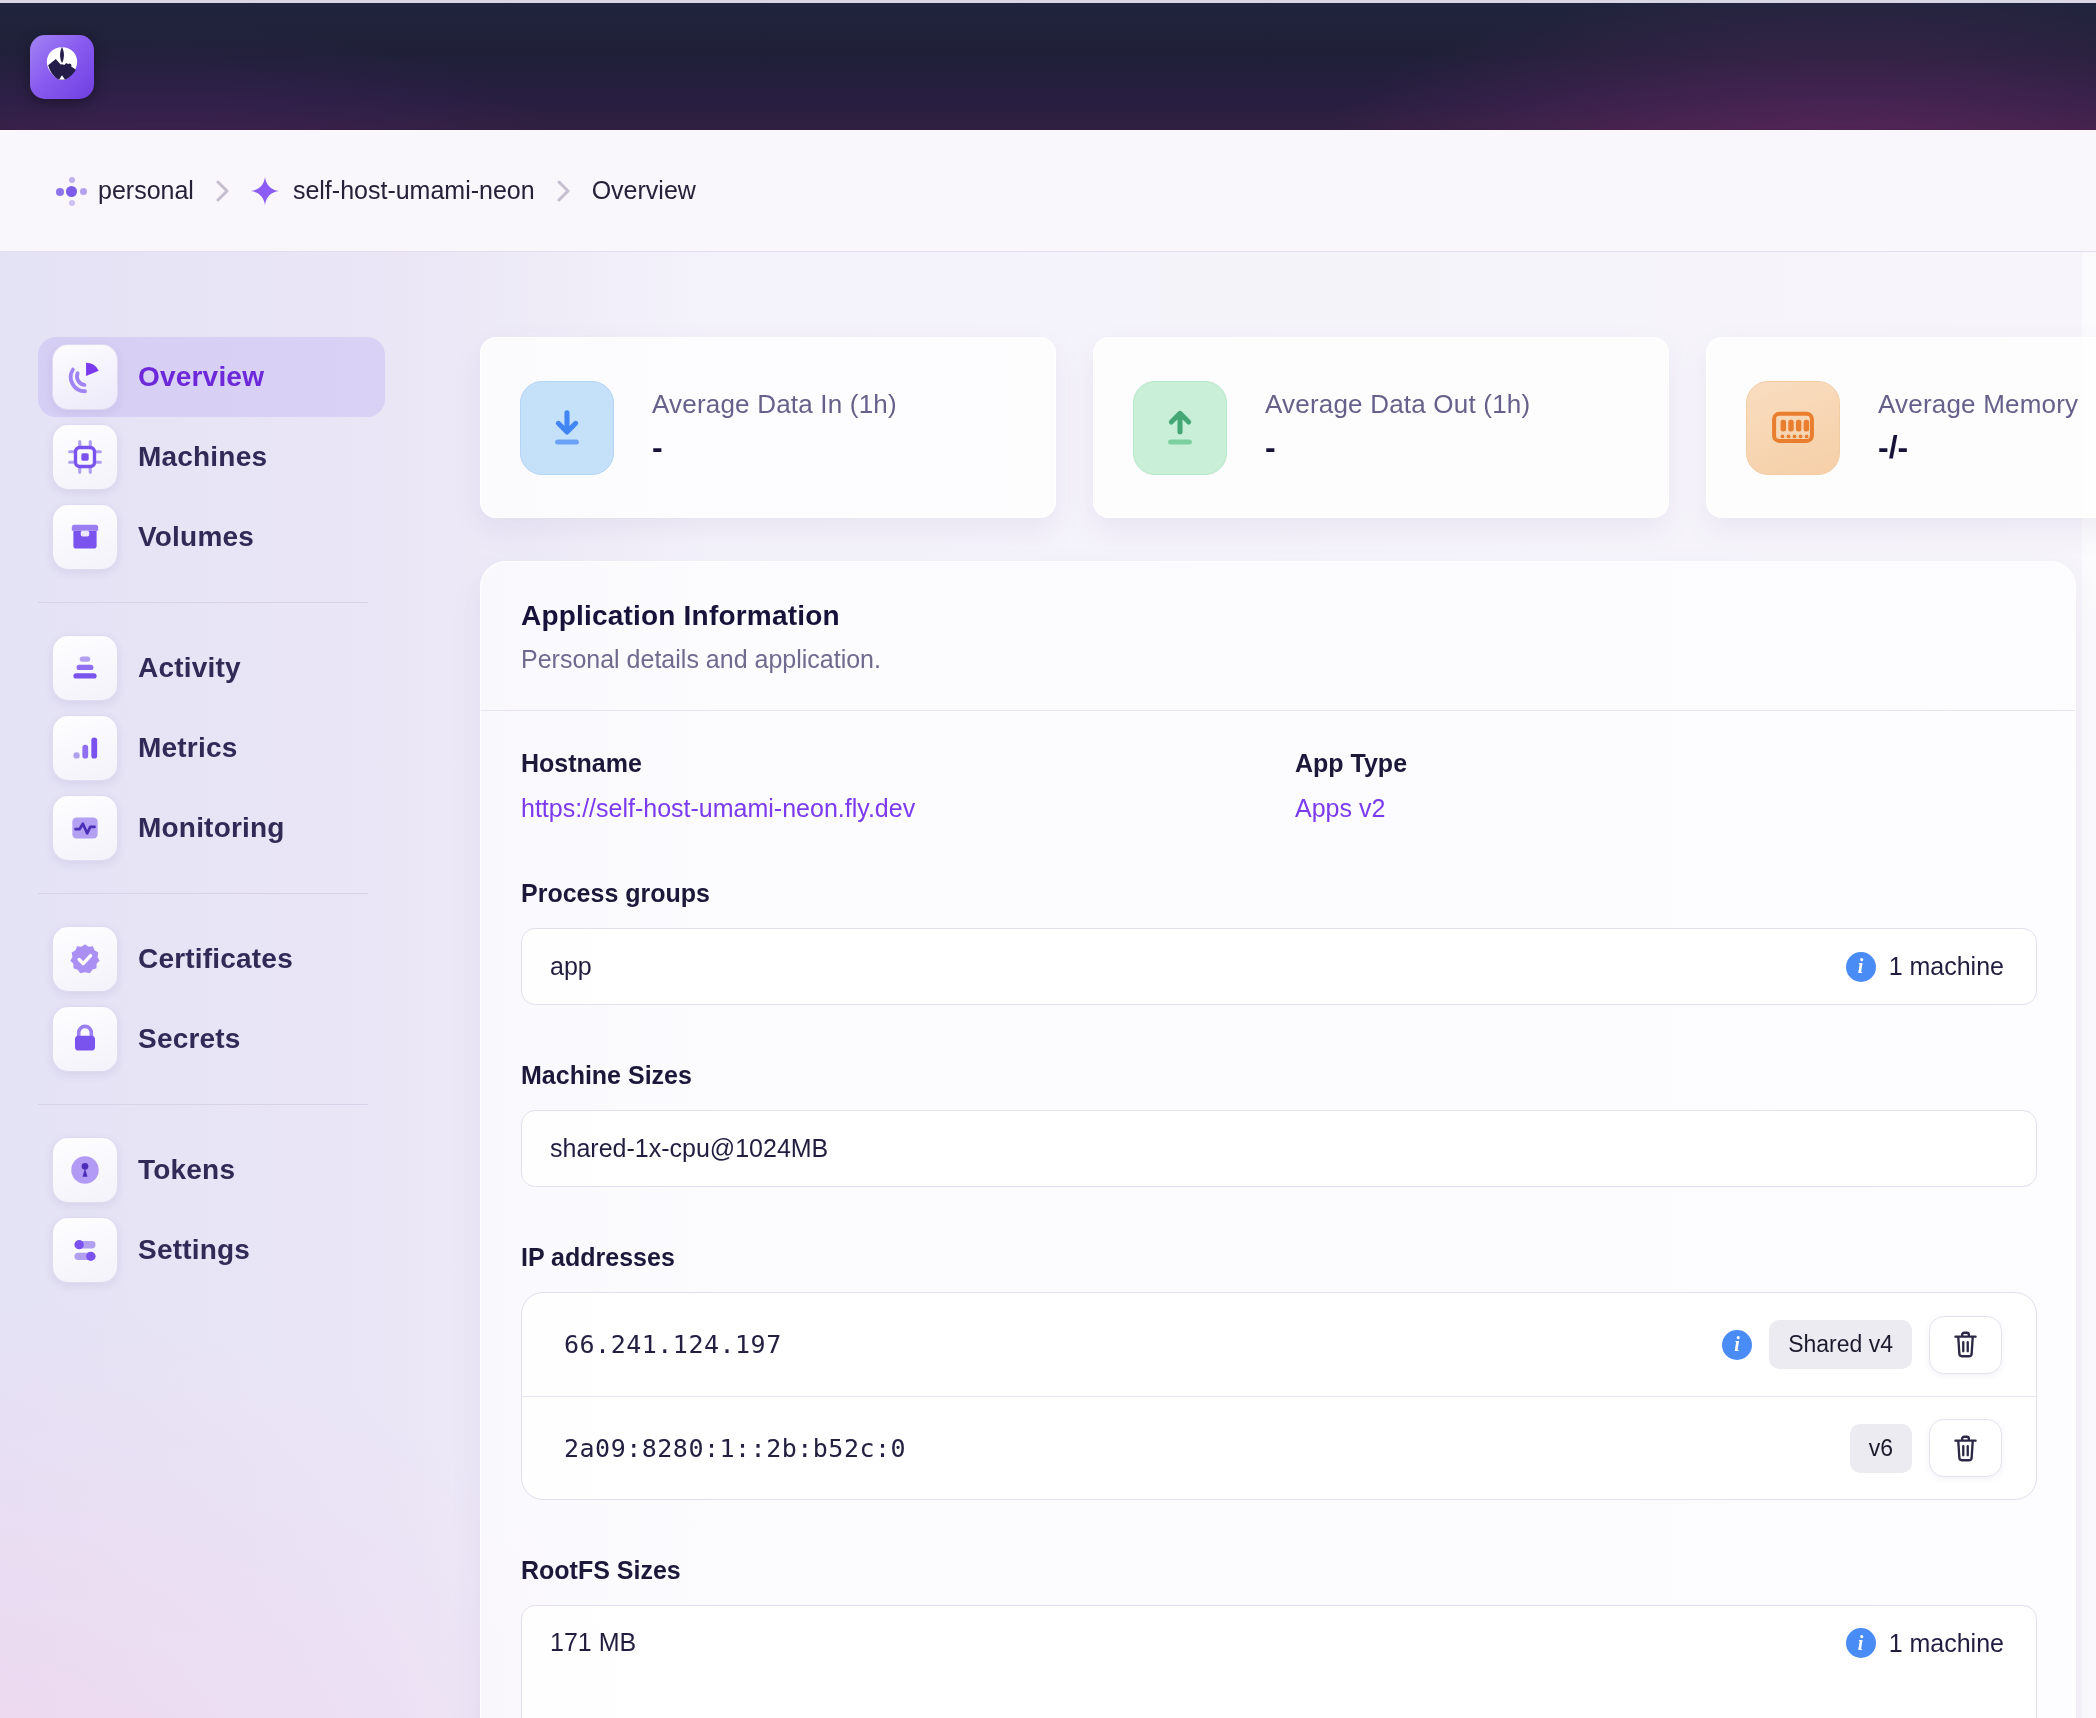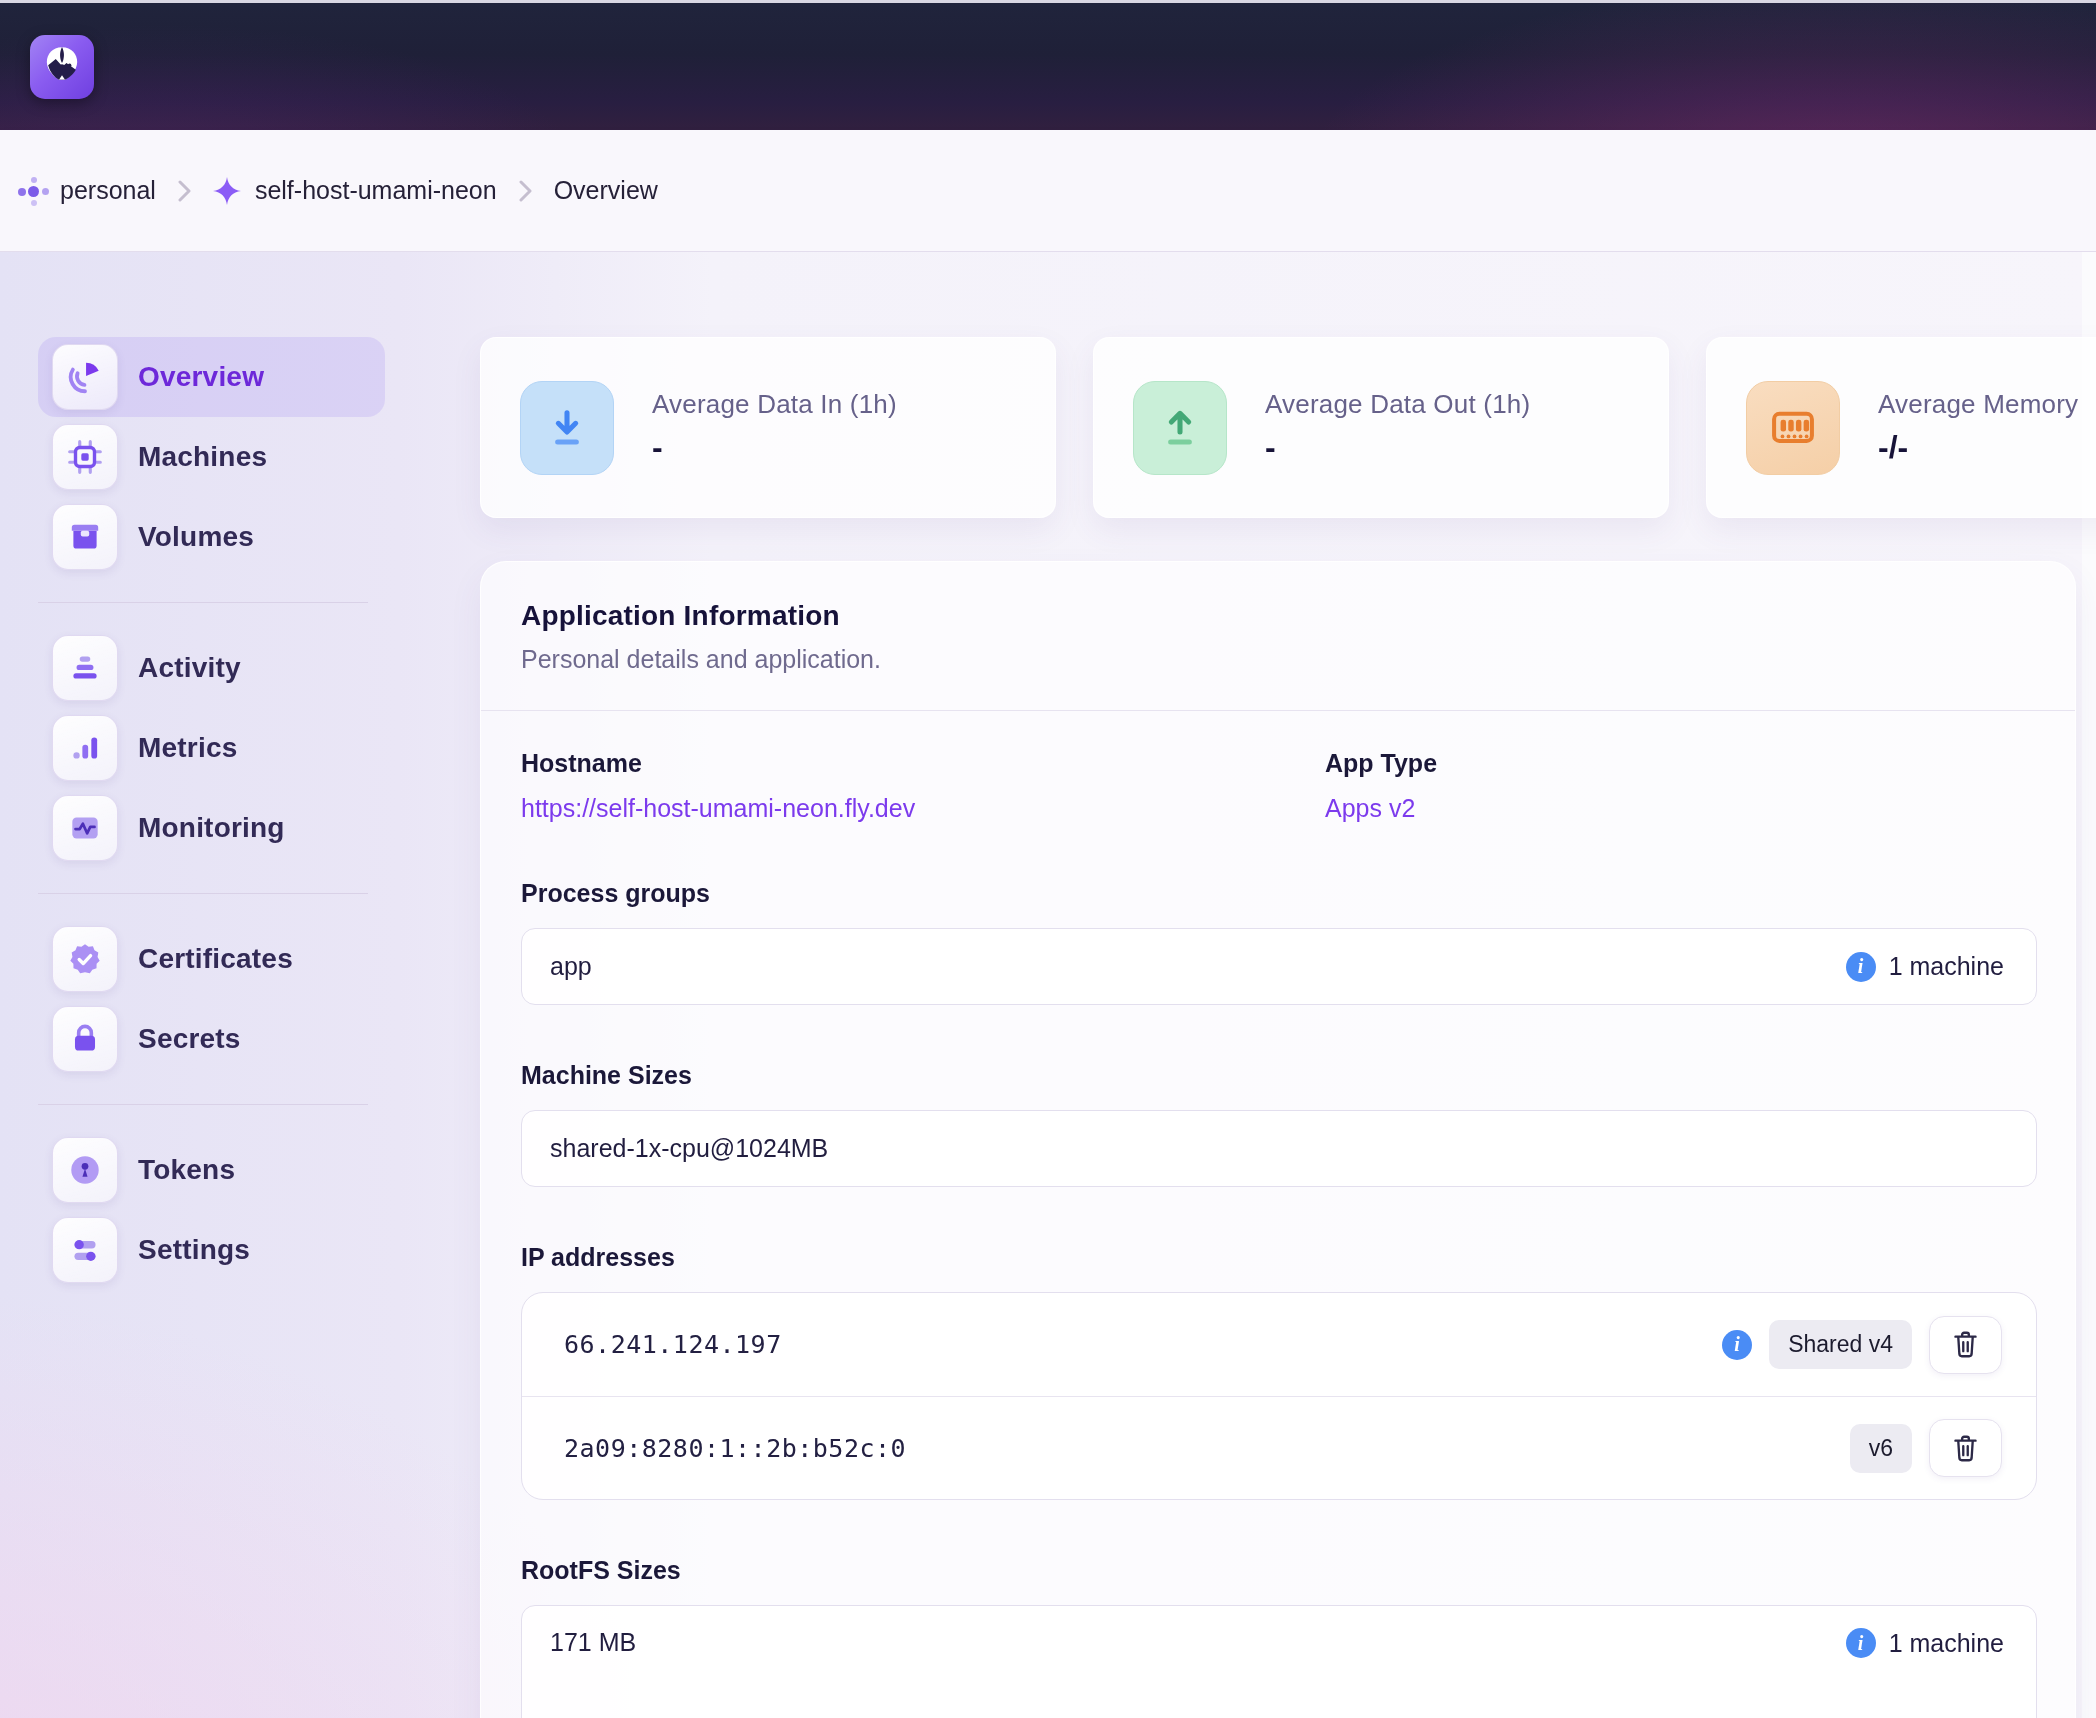"personal" .crumbbar { padding-left: 18px -> 56px }
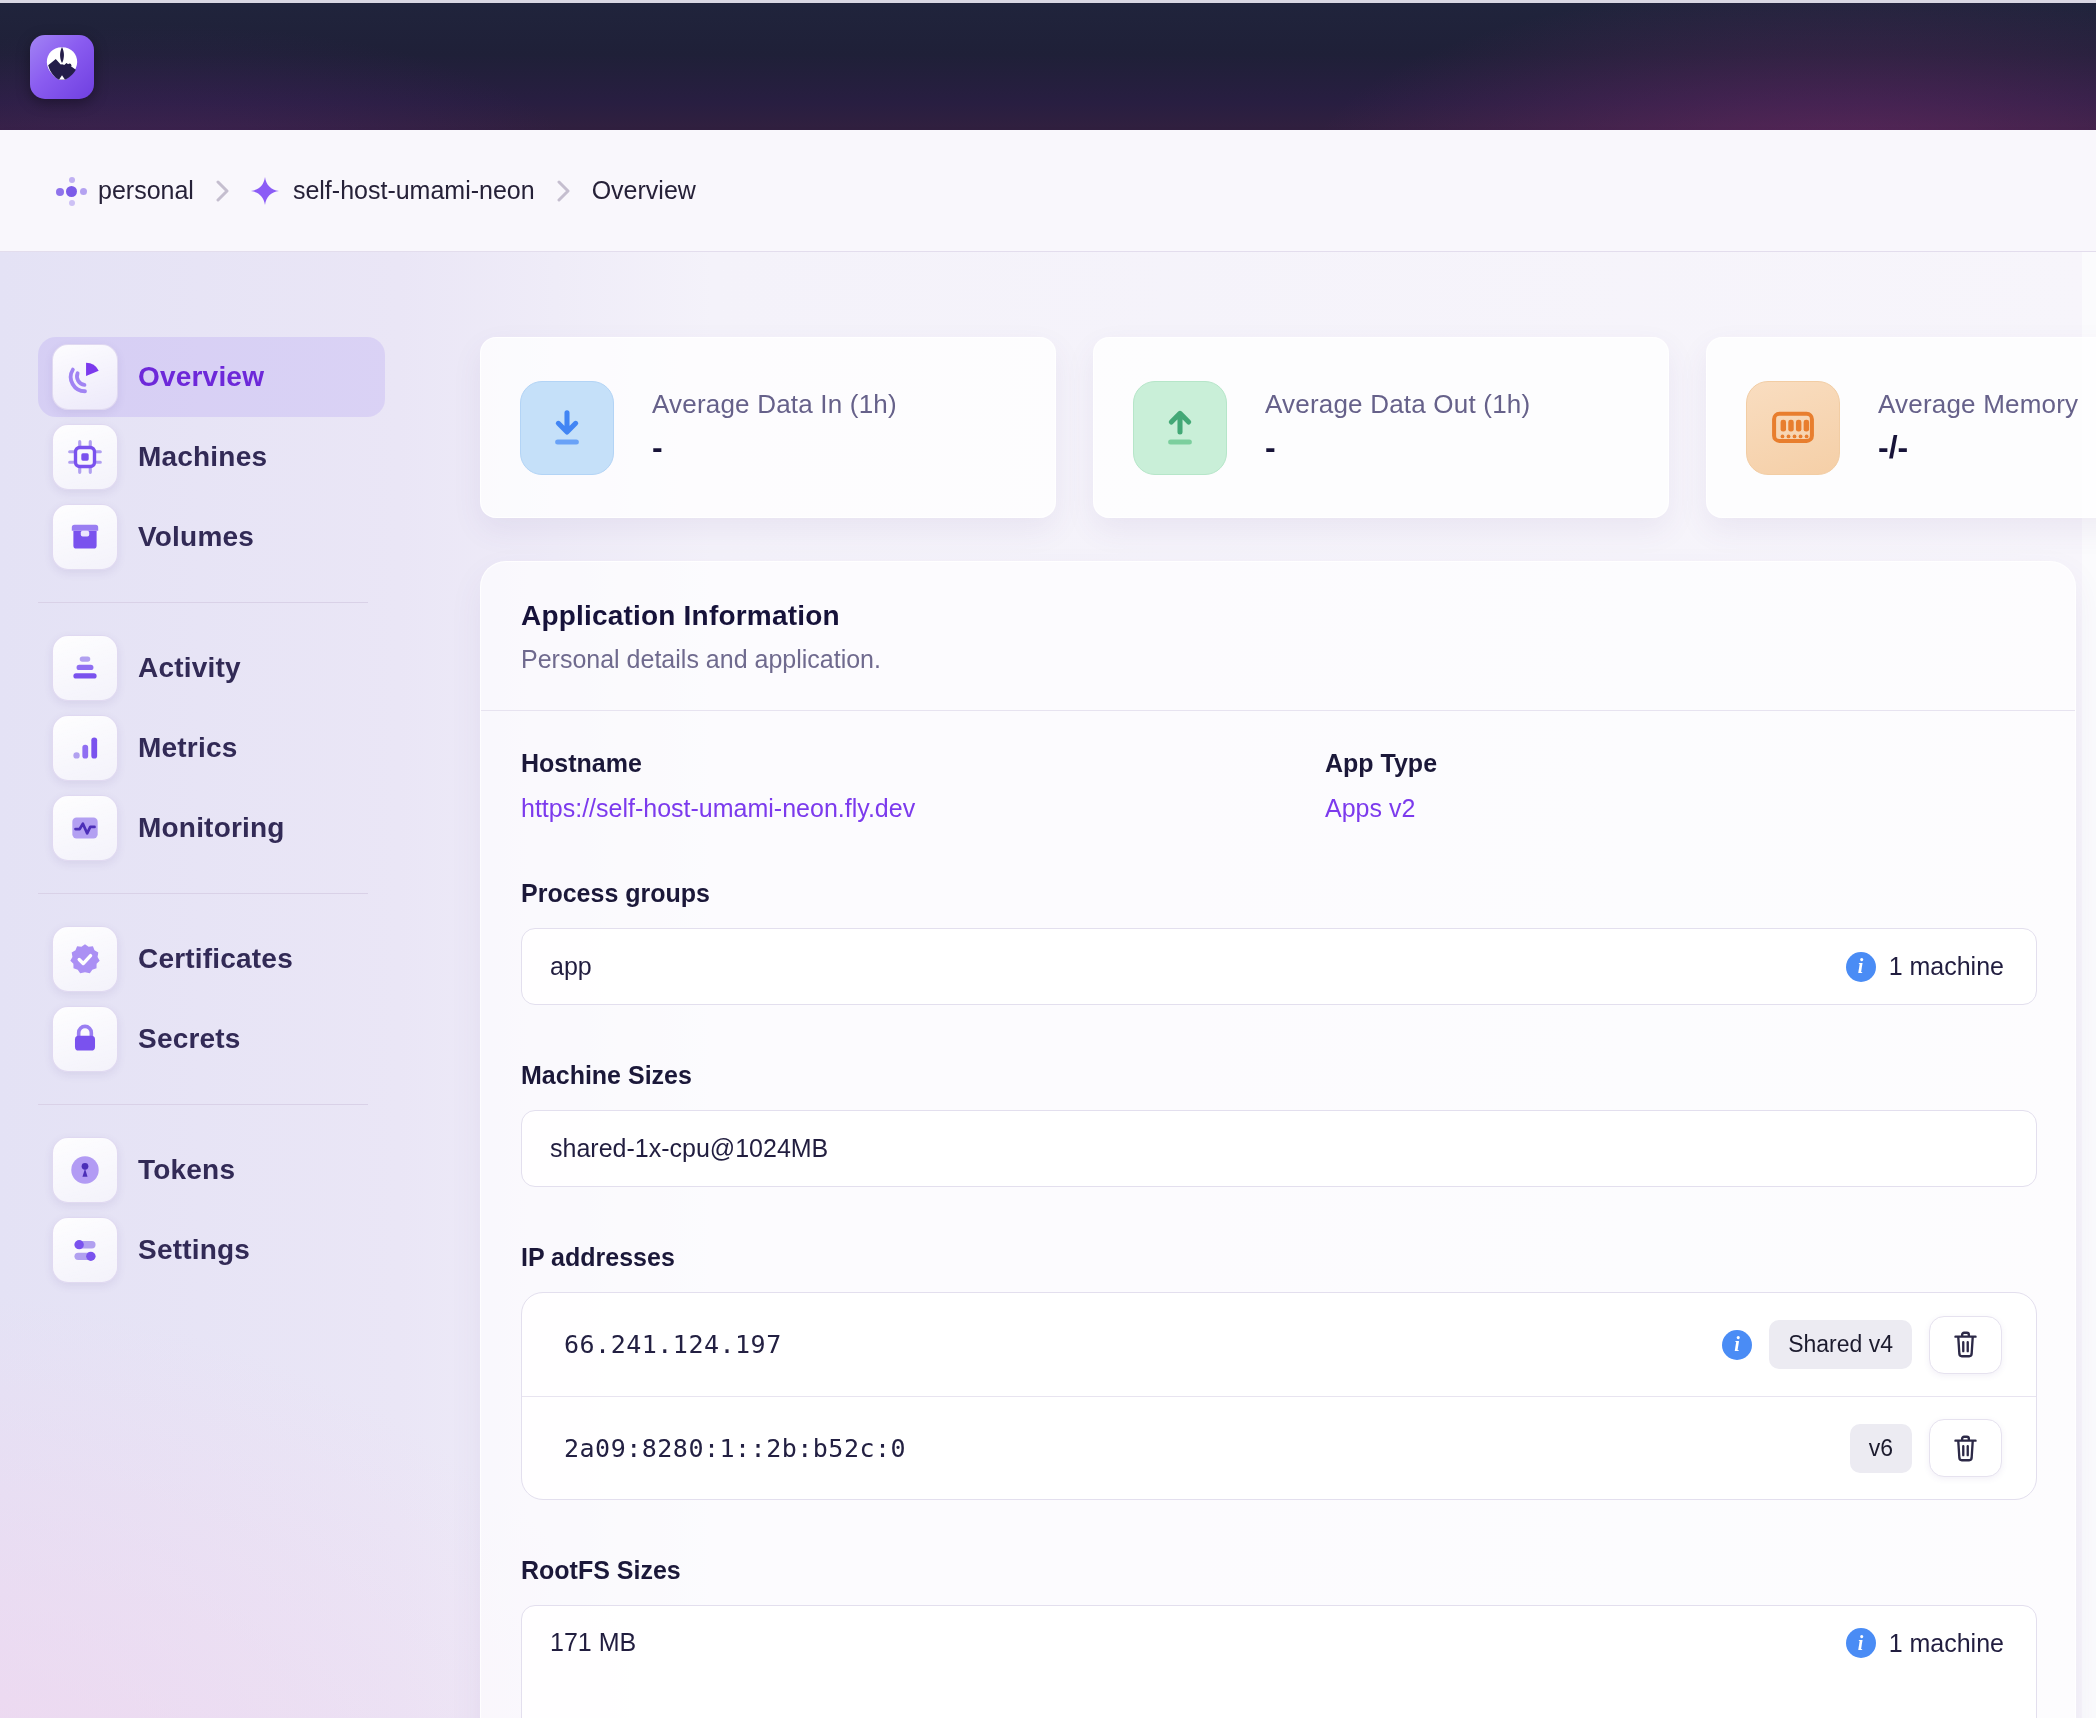"Hostname" .field-grid { gap: 30px -> none }
